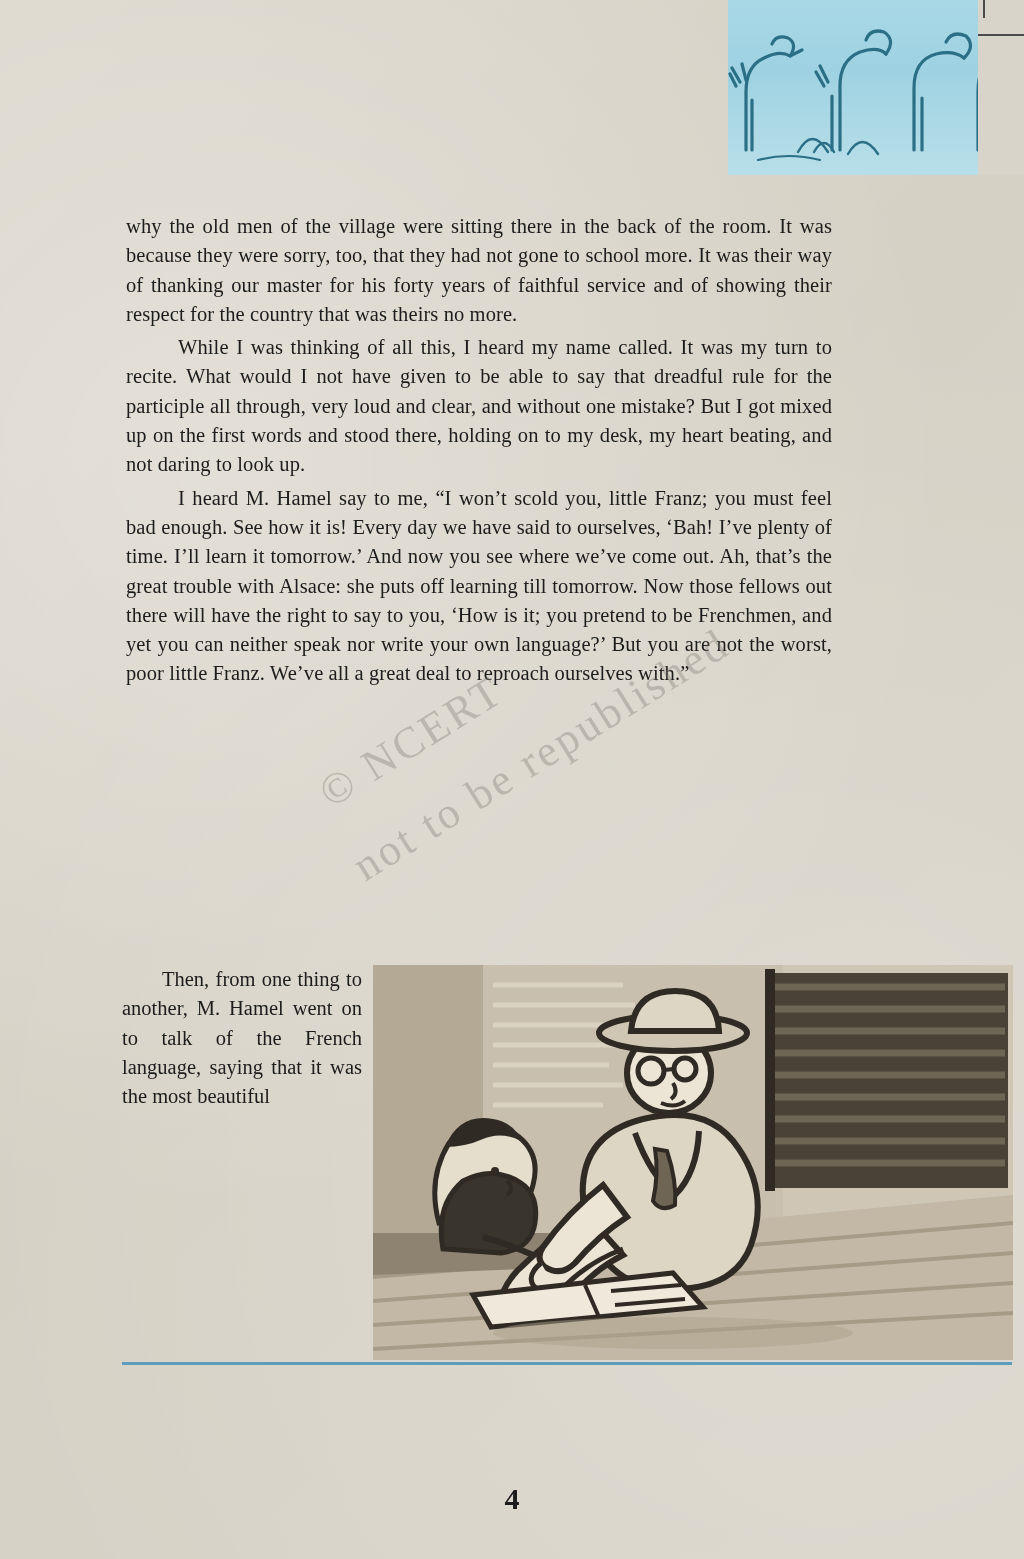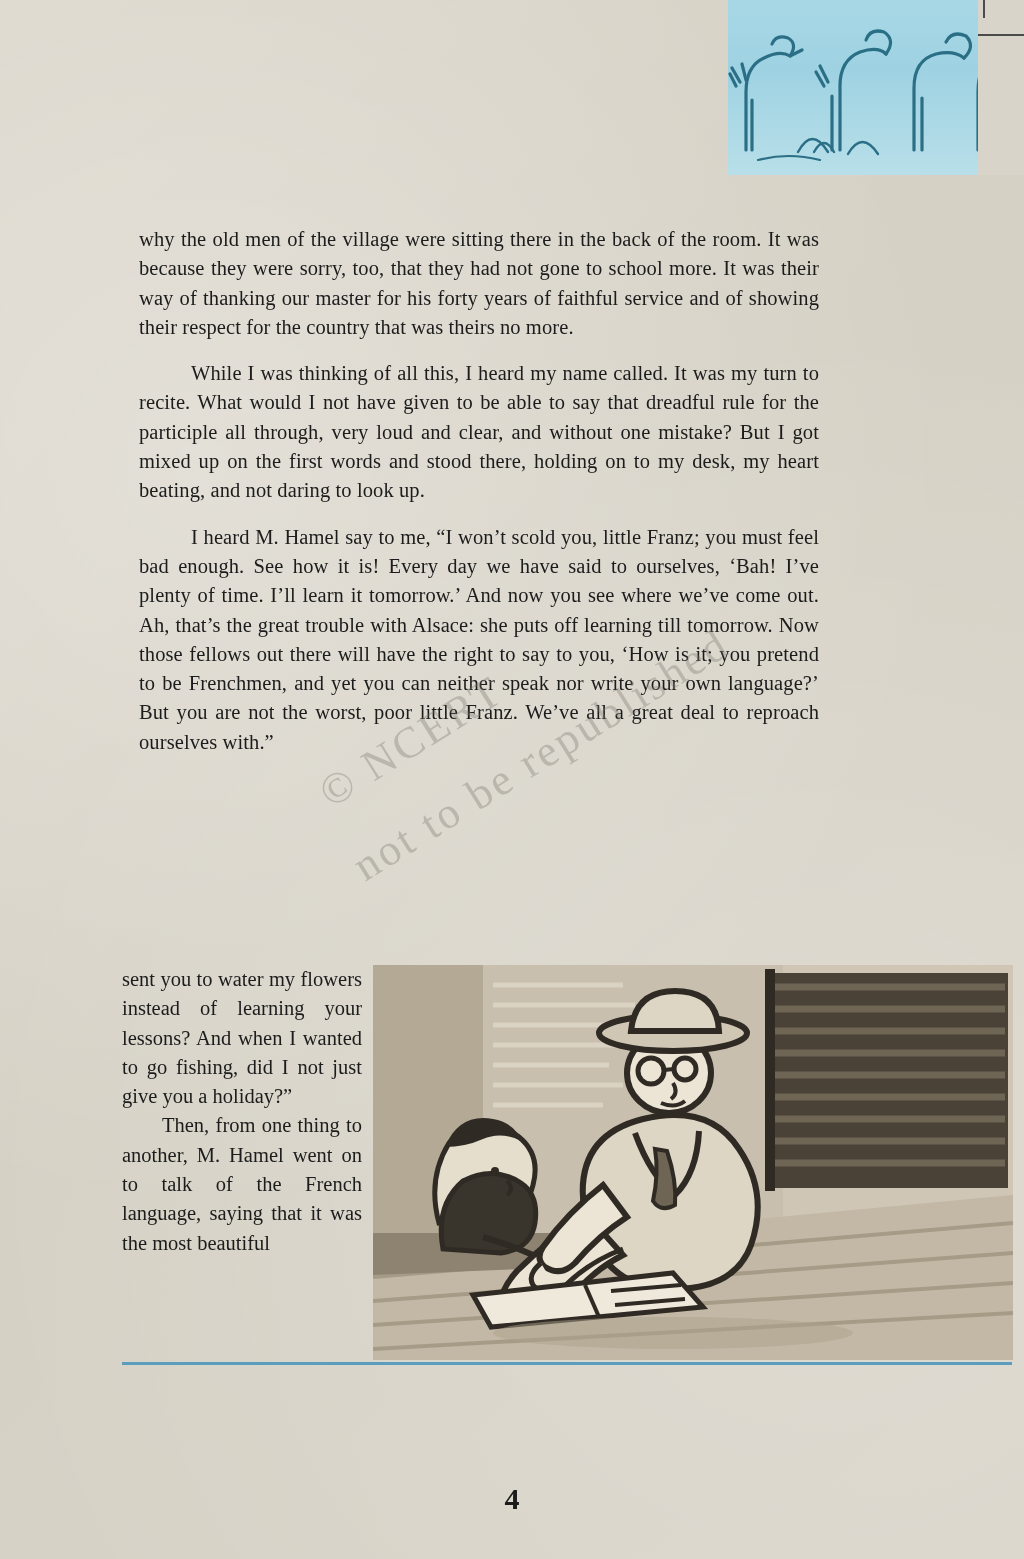"why the old men of" .para { margin: 17px -> 4px }
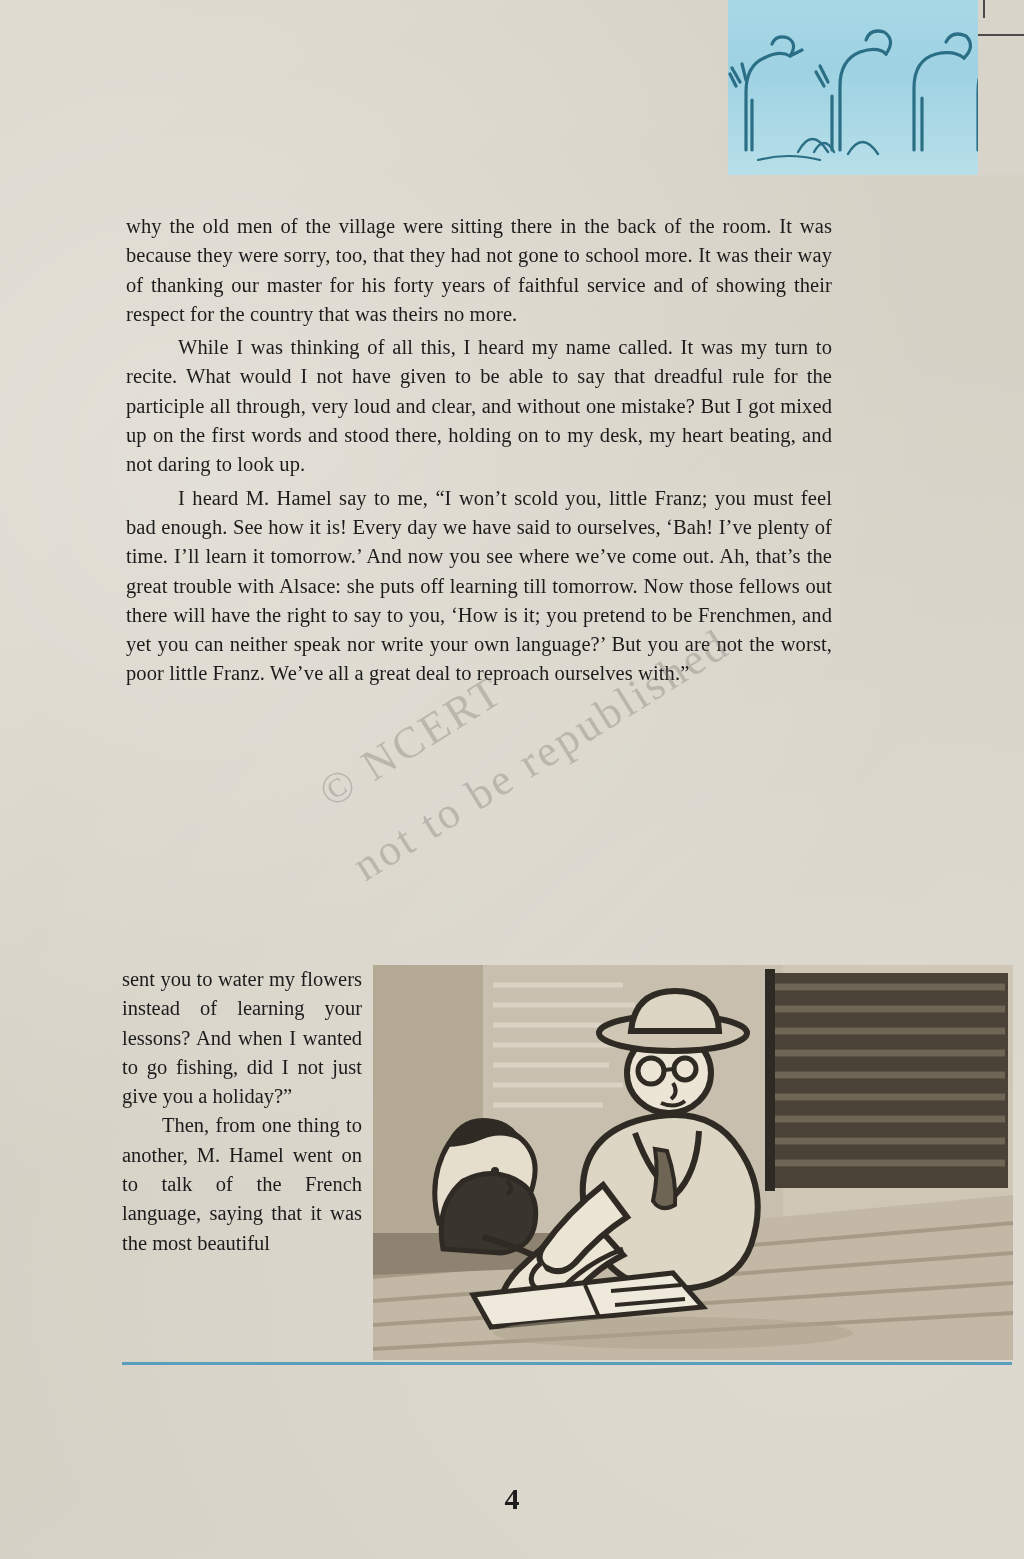"sent you to water my" p { html: <p>sent you to water my flowers instead of learning your lessons? And when I wanted to go fishing, did I not just give you a holiday?”</p> -> none }
